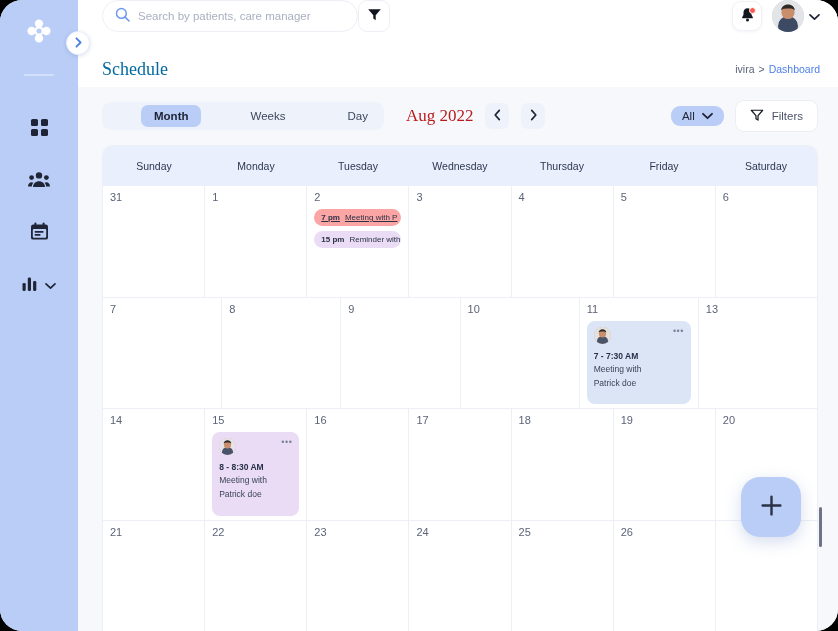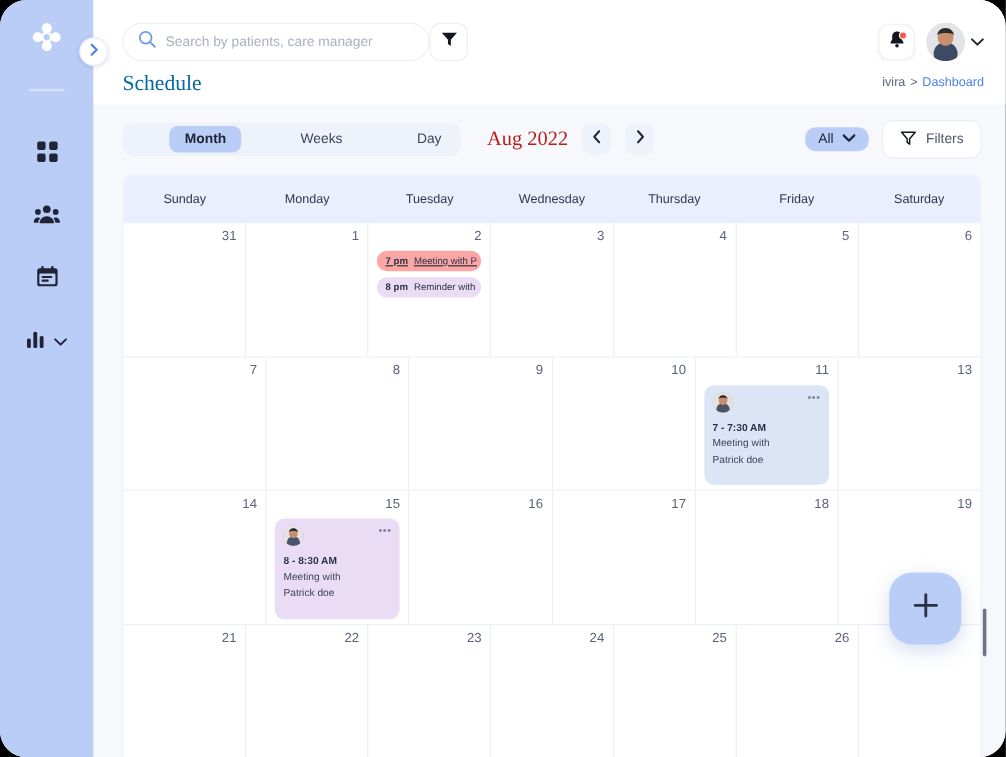"Search by patients, care manager" .topbar { align-items: flex-end -> flex-start }
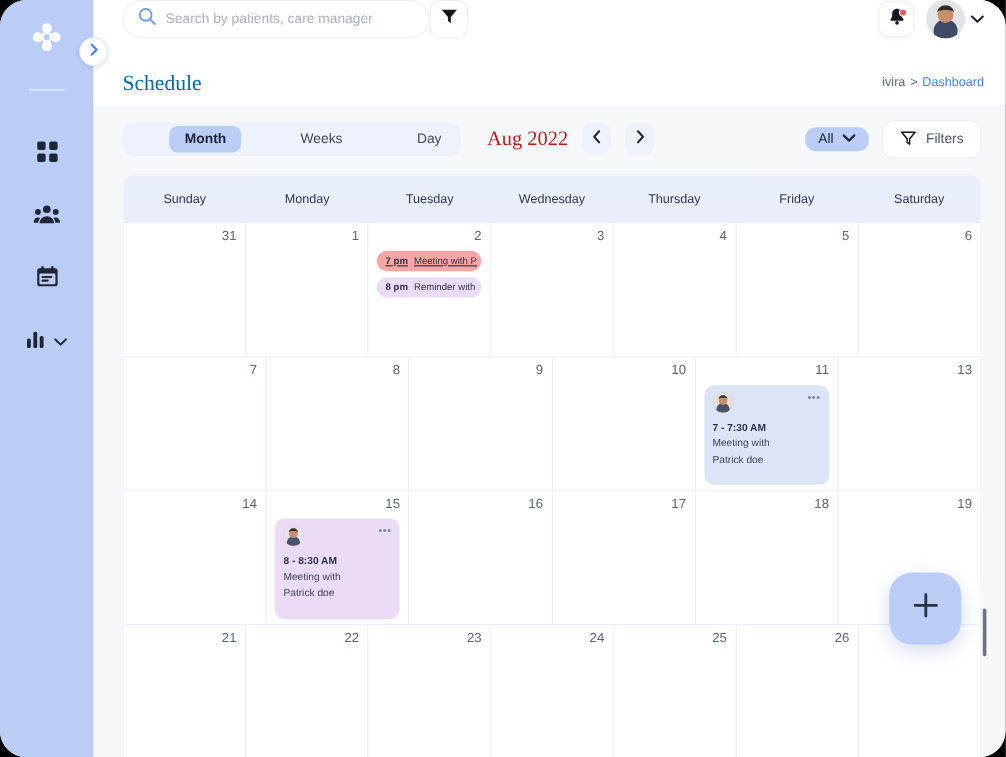"31" .daynum { text-align: right -> none }
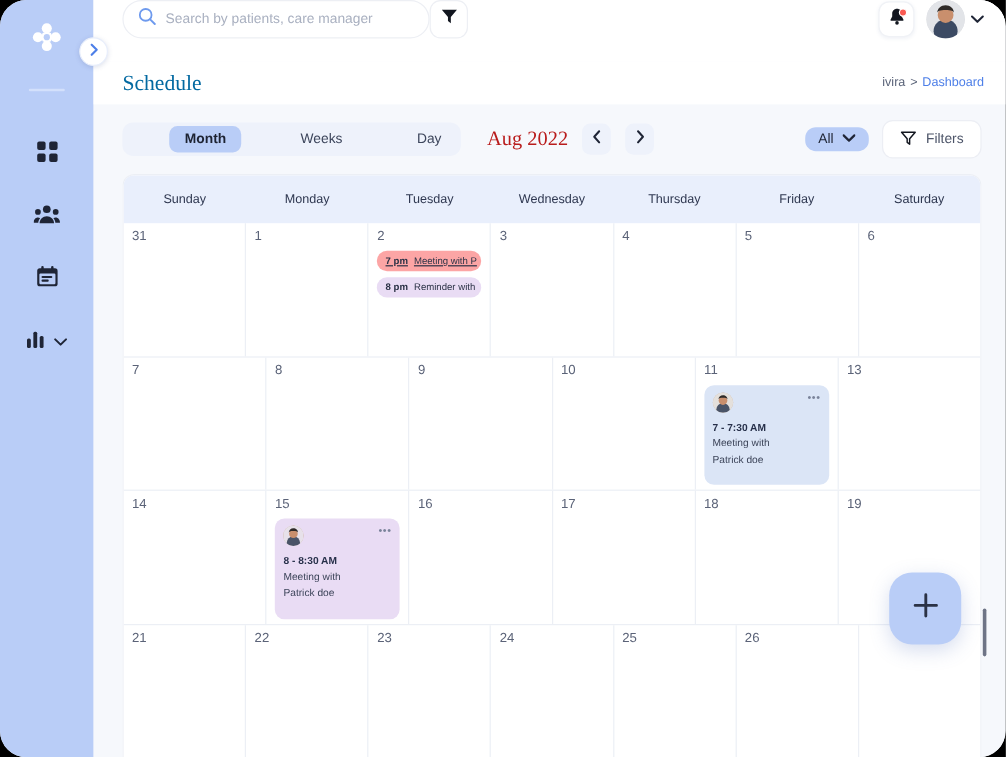"8 pm" span.t { text: 8 -> 15 }
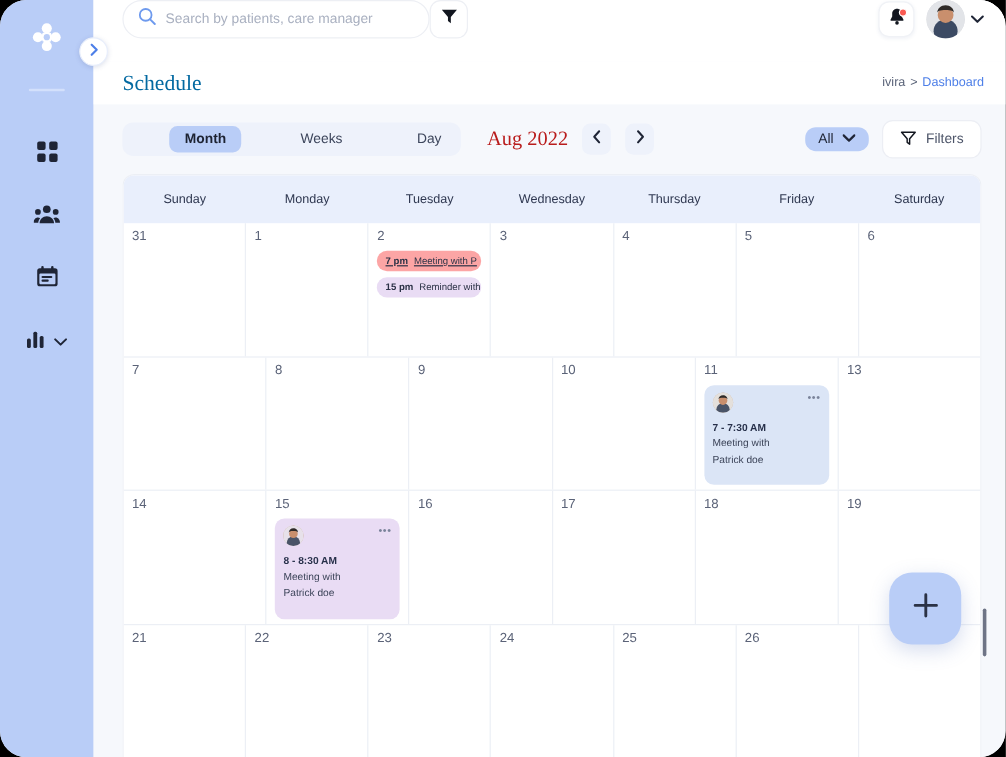"20" div.cal-cell { html: none -> <div> <div>20</div> </div> }
